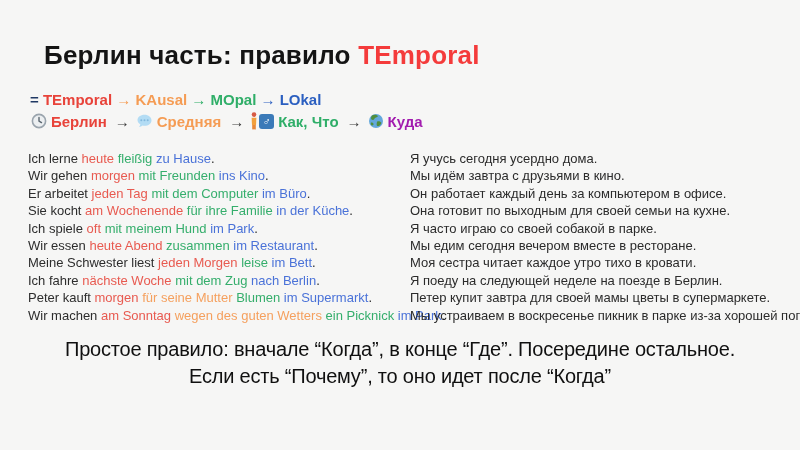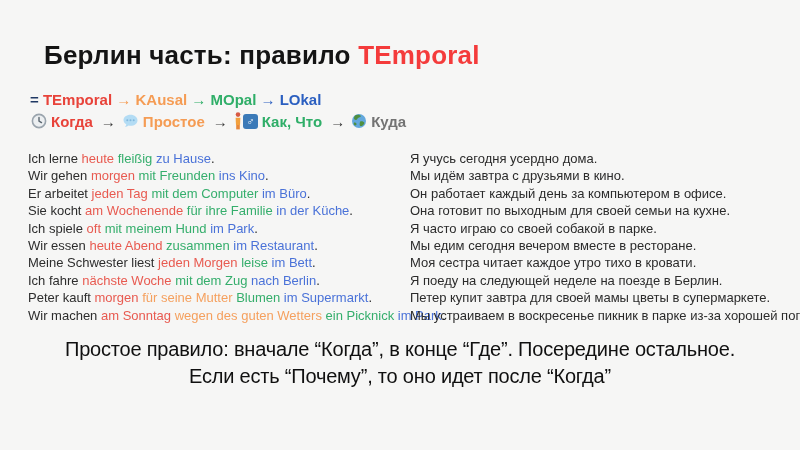"Когда" span.lbl { text: Когда -> Берлин }
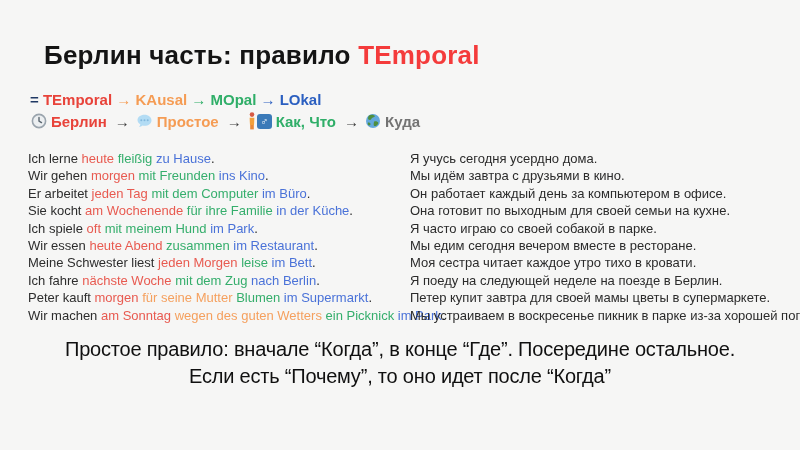"Простое" span.lbl { text: Простое -> Средняя }
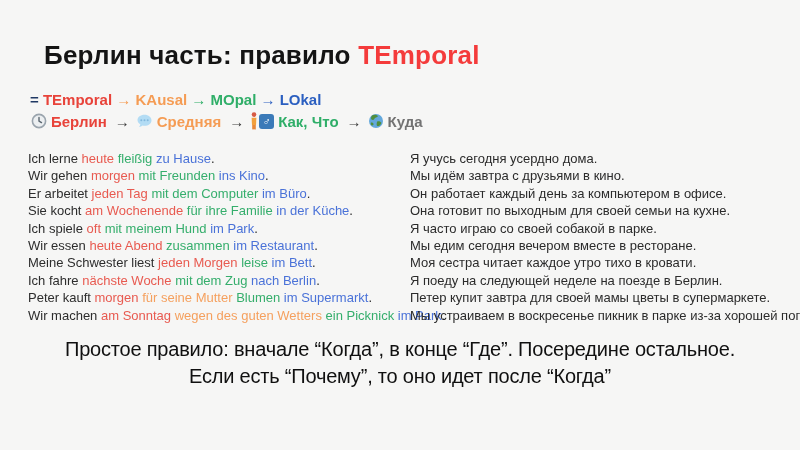"Куда" span.lbl { color: #737373 -> #a21caf }
